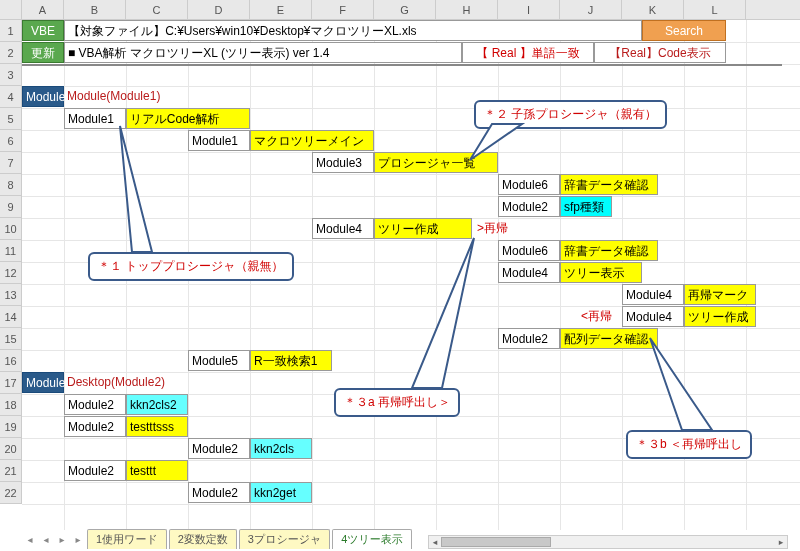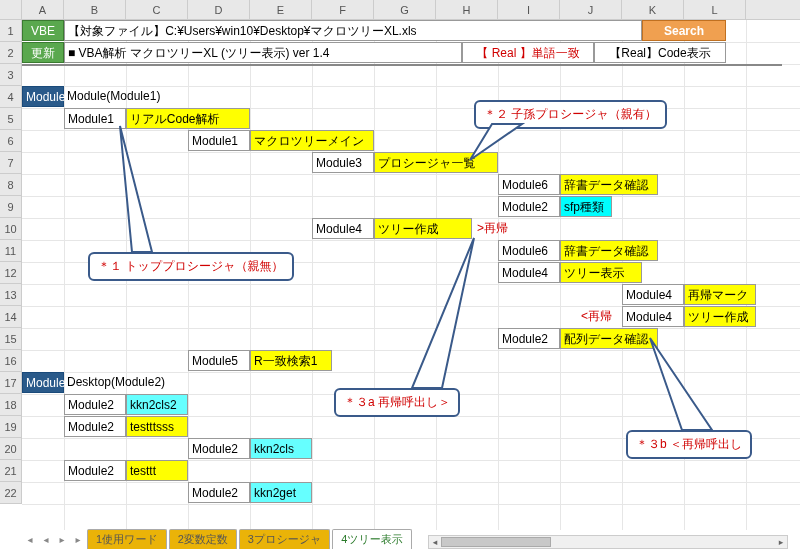"Search" .search-btn { font-weight: bold -> none }
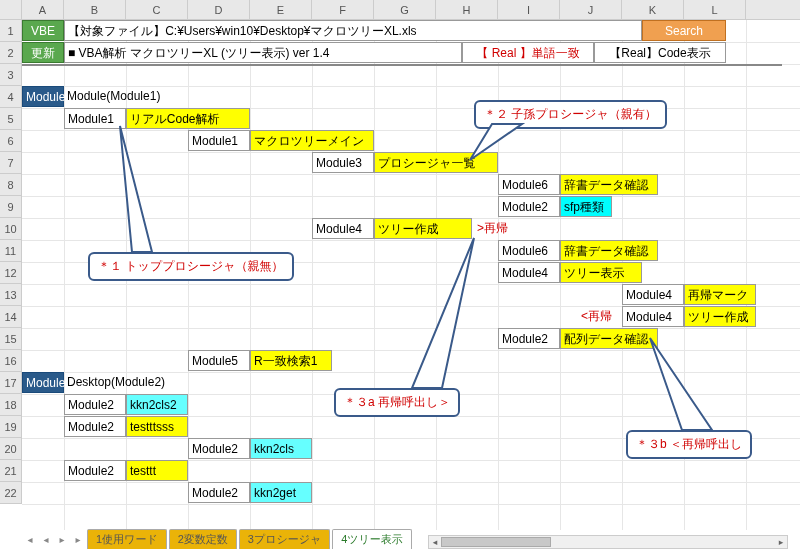"【Real】Code表示" .blue-link { color: #000000 -> #b91c1c }
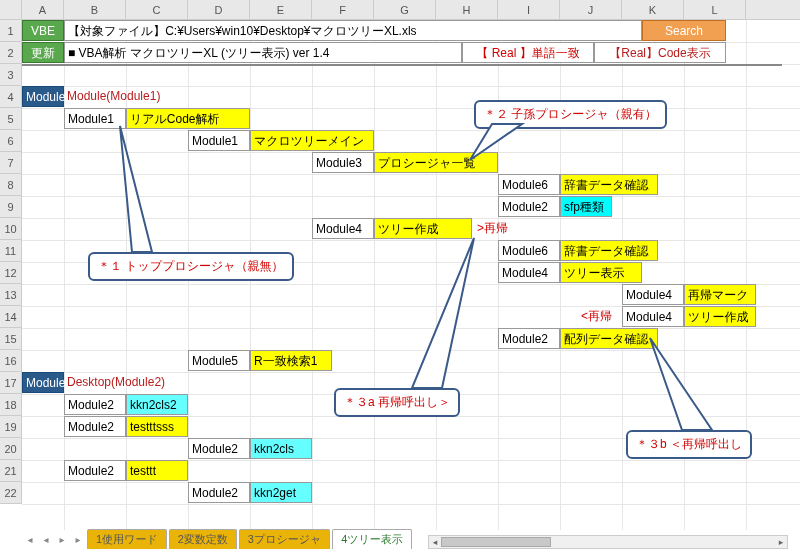"1使用ワード" .tab { background: #eab308 -> #fef9c3 }
